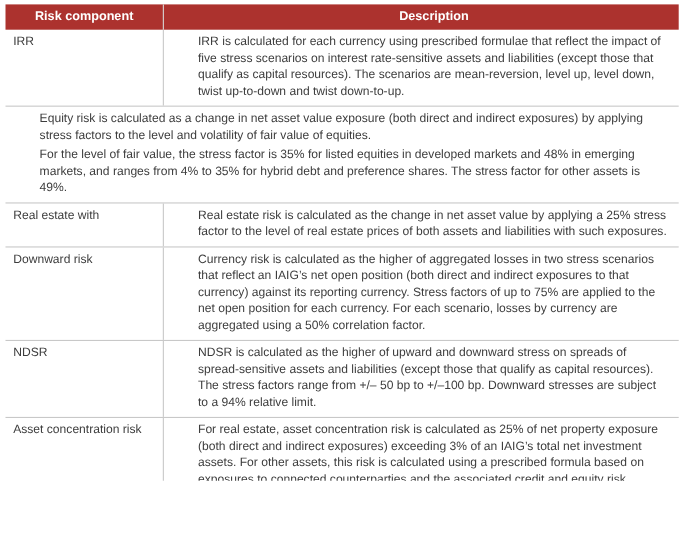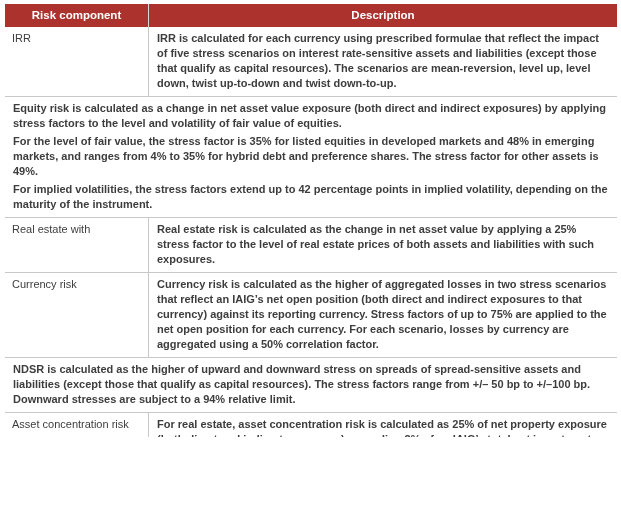"Description" .col2 { margin-left: none -> 23px }
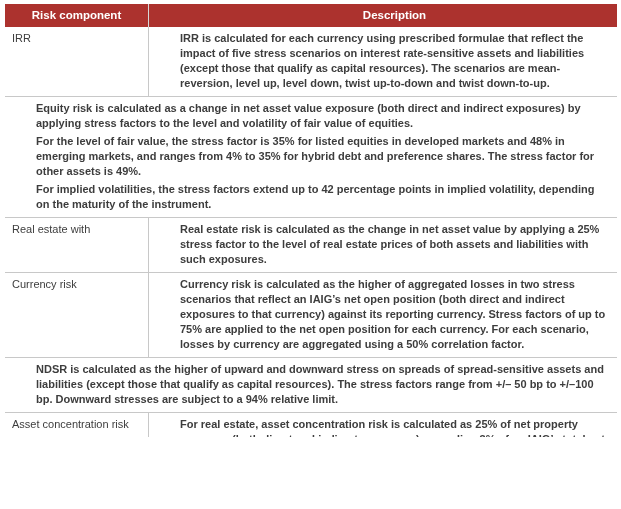"IRR is calculated for each" .td.col2 { font-weight: bold -> none }
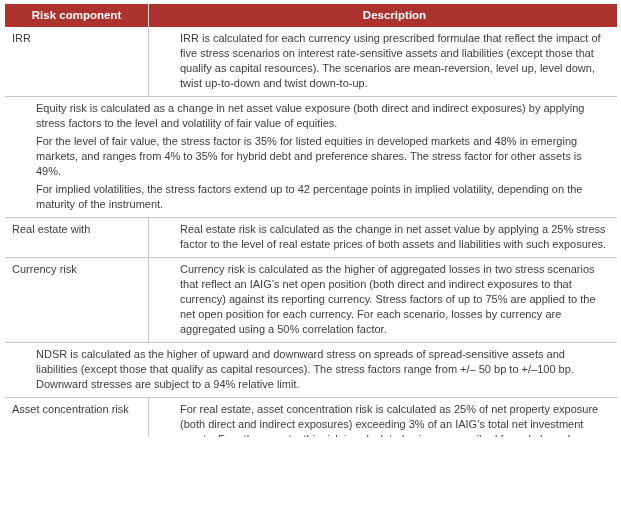"For implied volatilities, the stress" p { html: <p>For implied volatilities, the stress factors extend up to 42 percentage points in implied volatility, depending on the maturity of the instrument.</p> -> none }
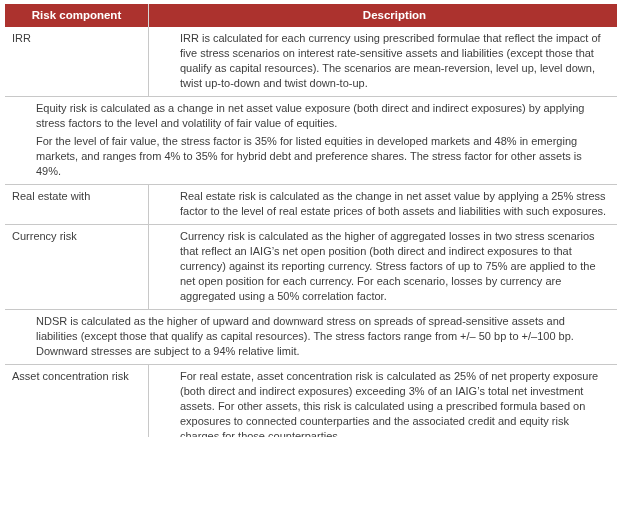"Currency risk" div.td { text: Currency -> Downward }
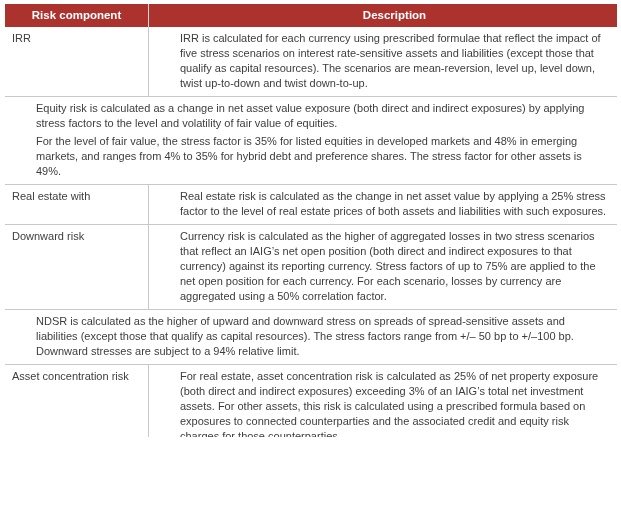"NDSR" div.td { html: none -> <div>NDSR</div> }
